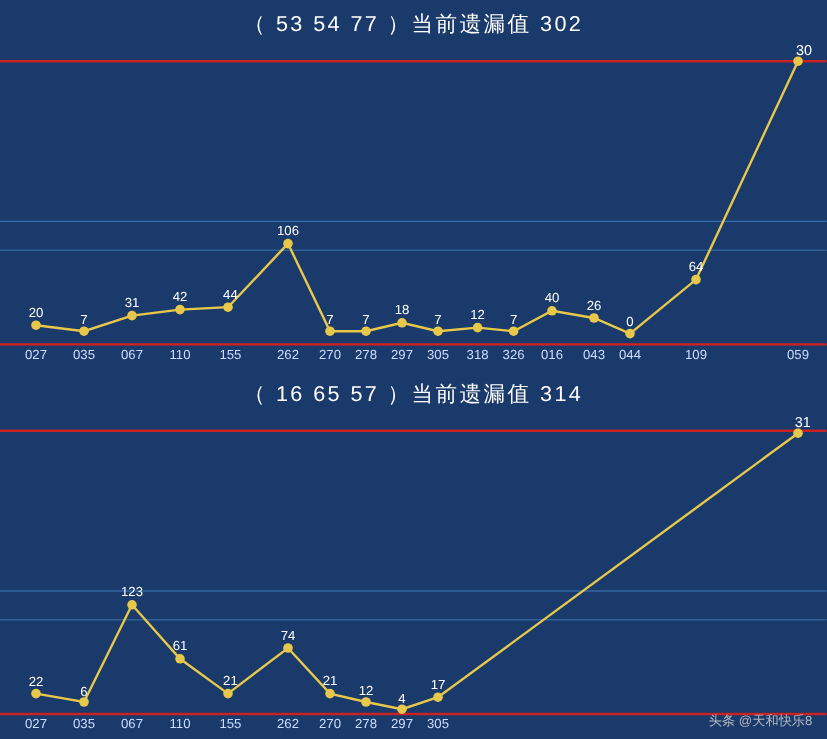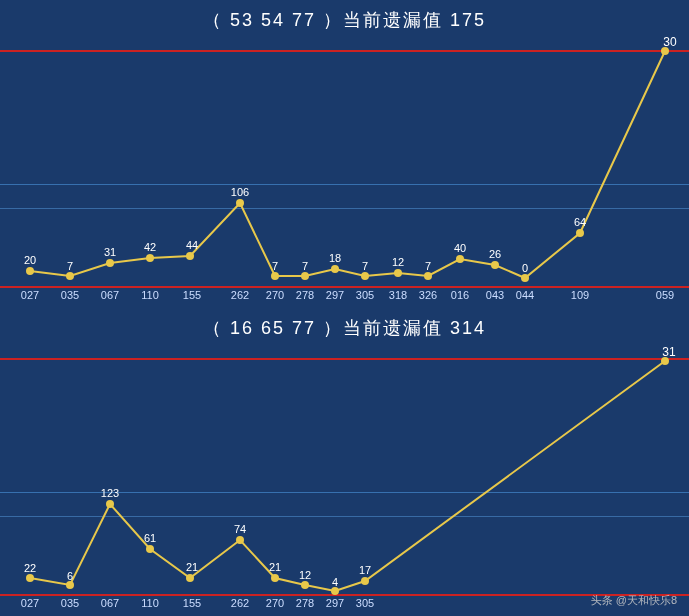"（ 53 54 77 ）当前遗漏值" div.chart-title { text: 175 -> 302 }
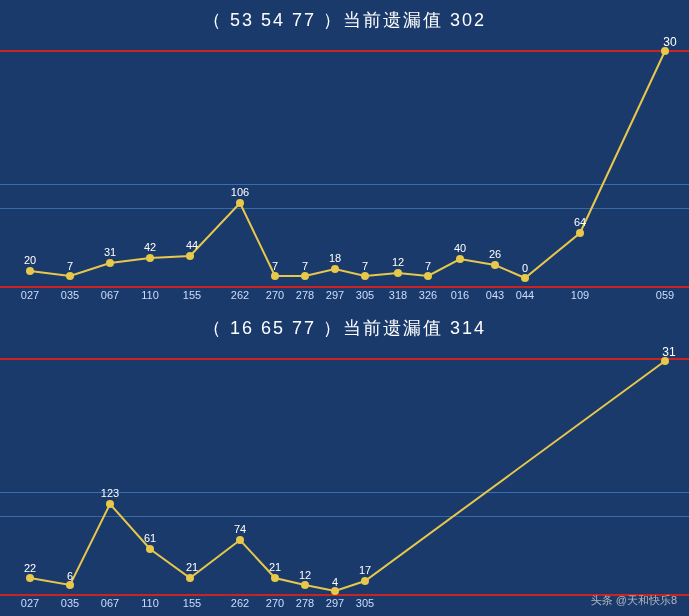"（ 16 65 77 ）当前遗漏值" div.chart-title { text: 77 -> 57 }
